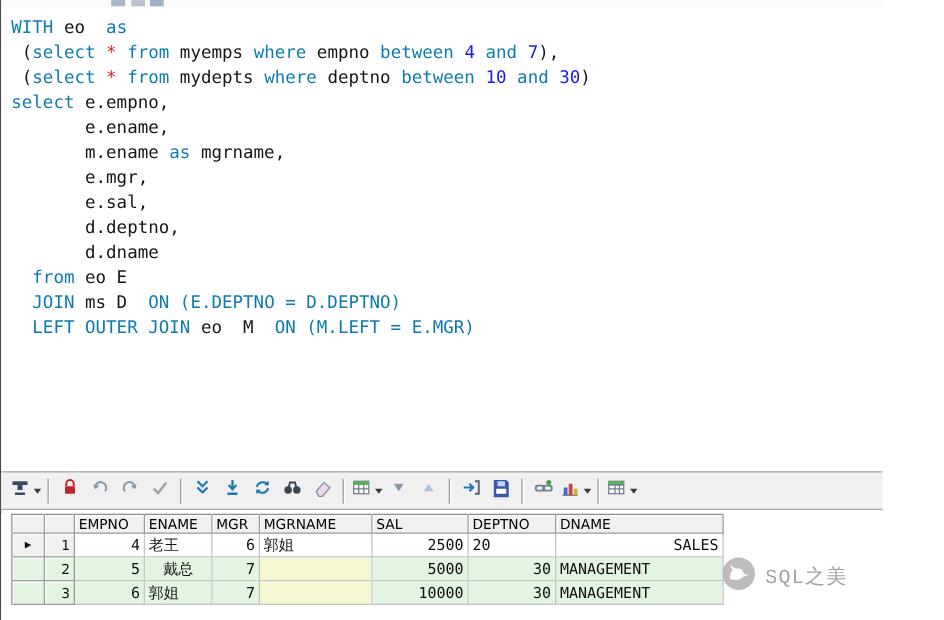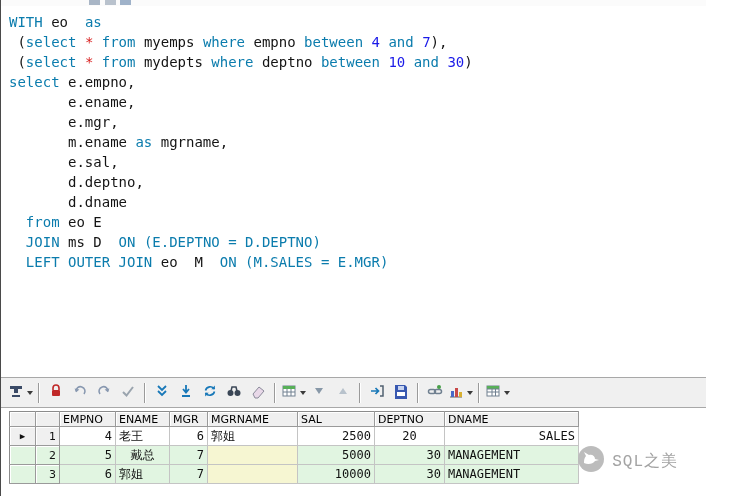"e.mgr," div.code-line { order: before "m.ename as mgrname," -> after "m.ename as mgrname," }
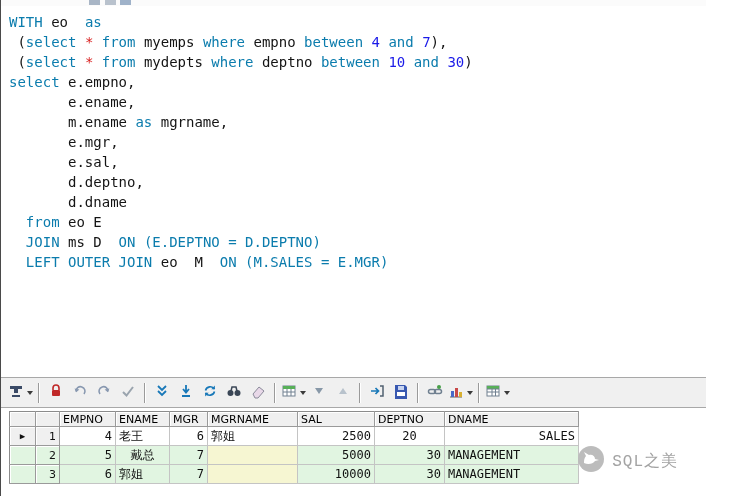"(M.SALES = E.MGR)" span.tok-k { text: M.SALES -> M.LEFT }
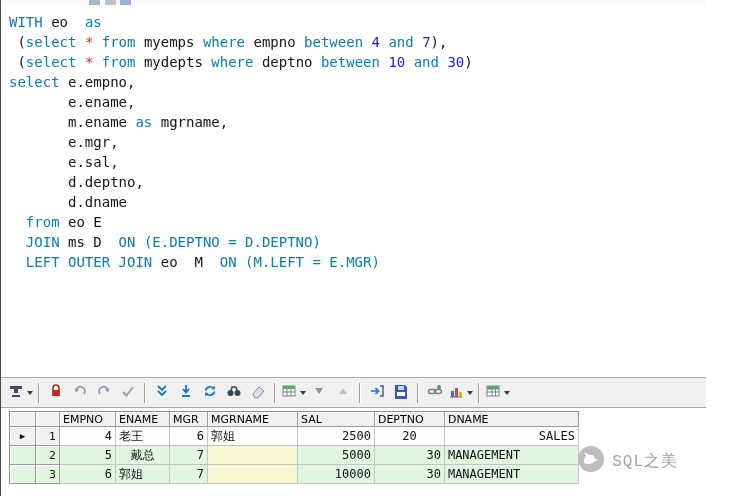"20" td { text-align: center -> left }
